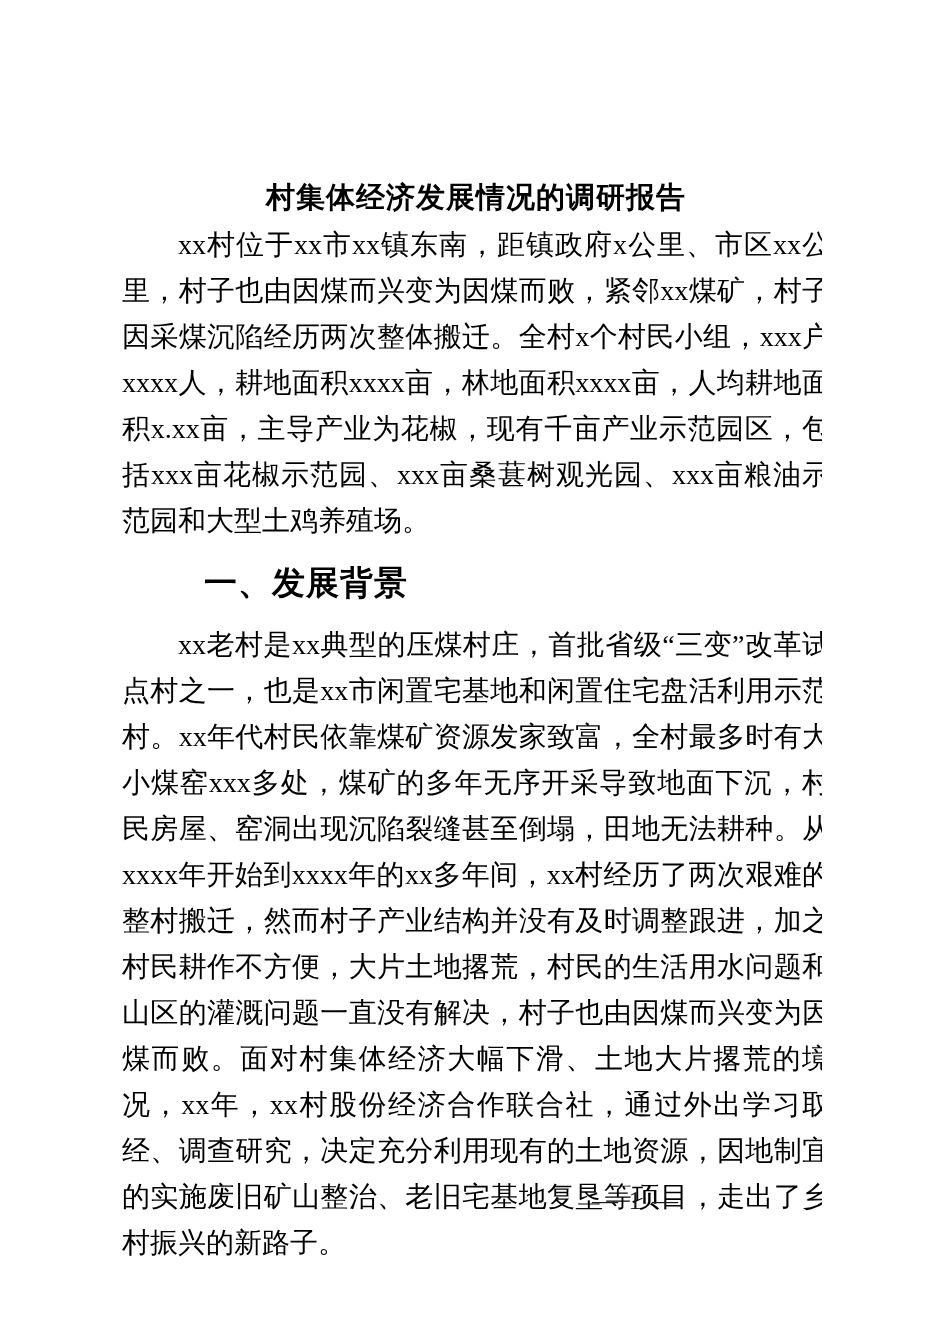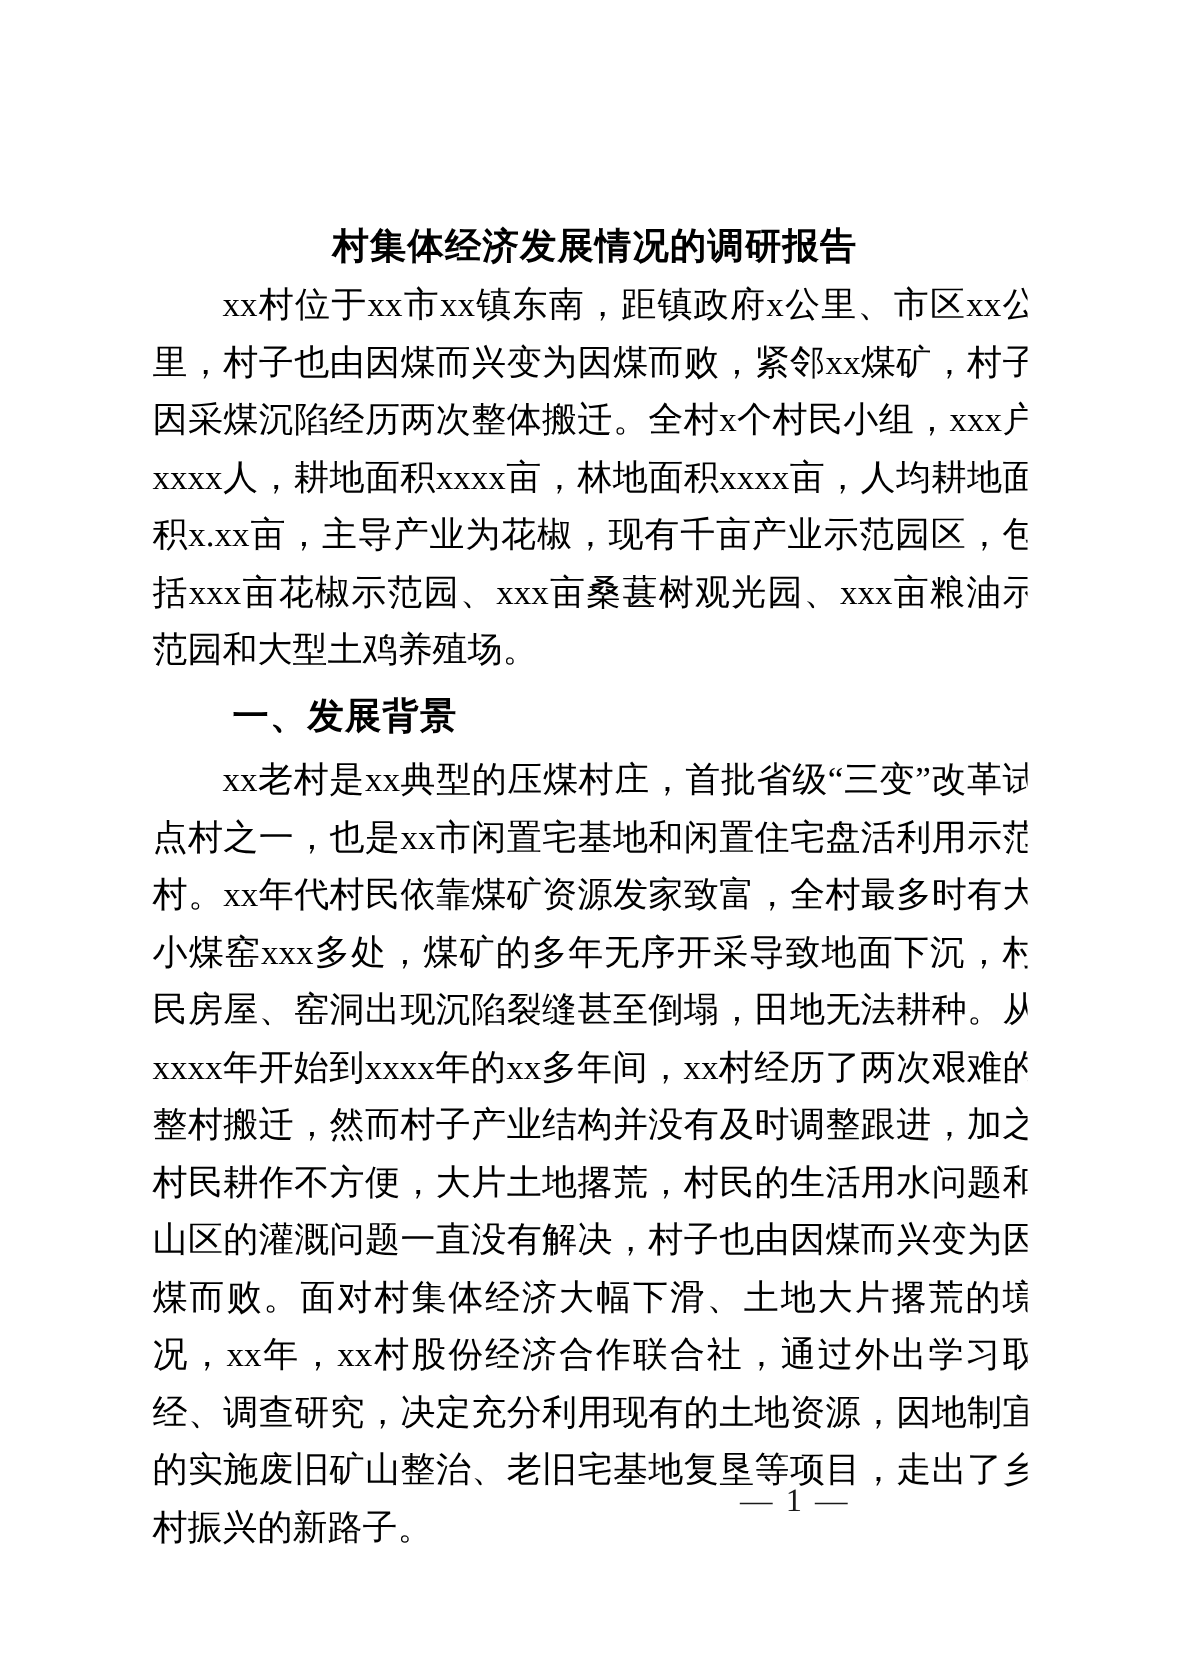"一、发展背景" .section-heading { font-size: 29px -> 33px; margin: 6px -> 16px }
